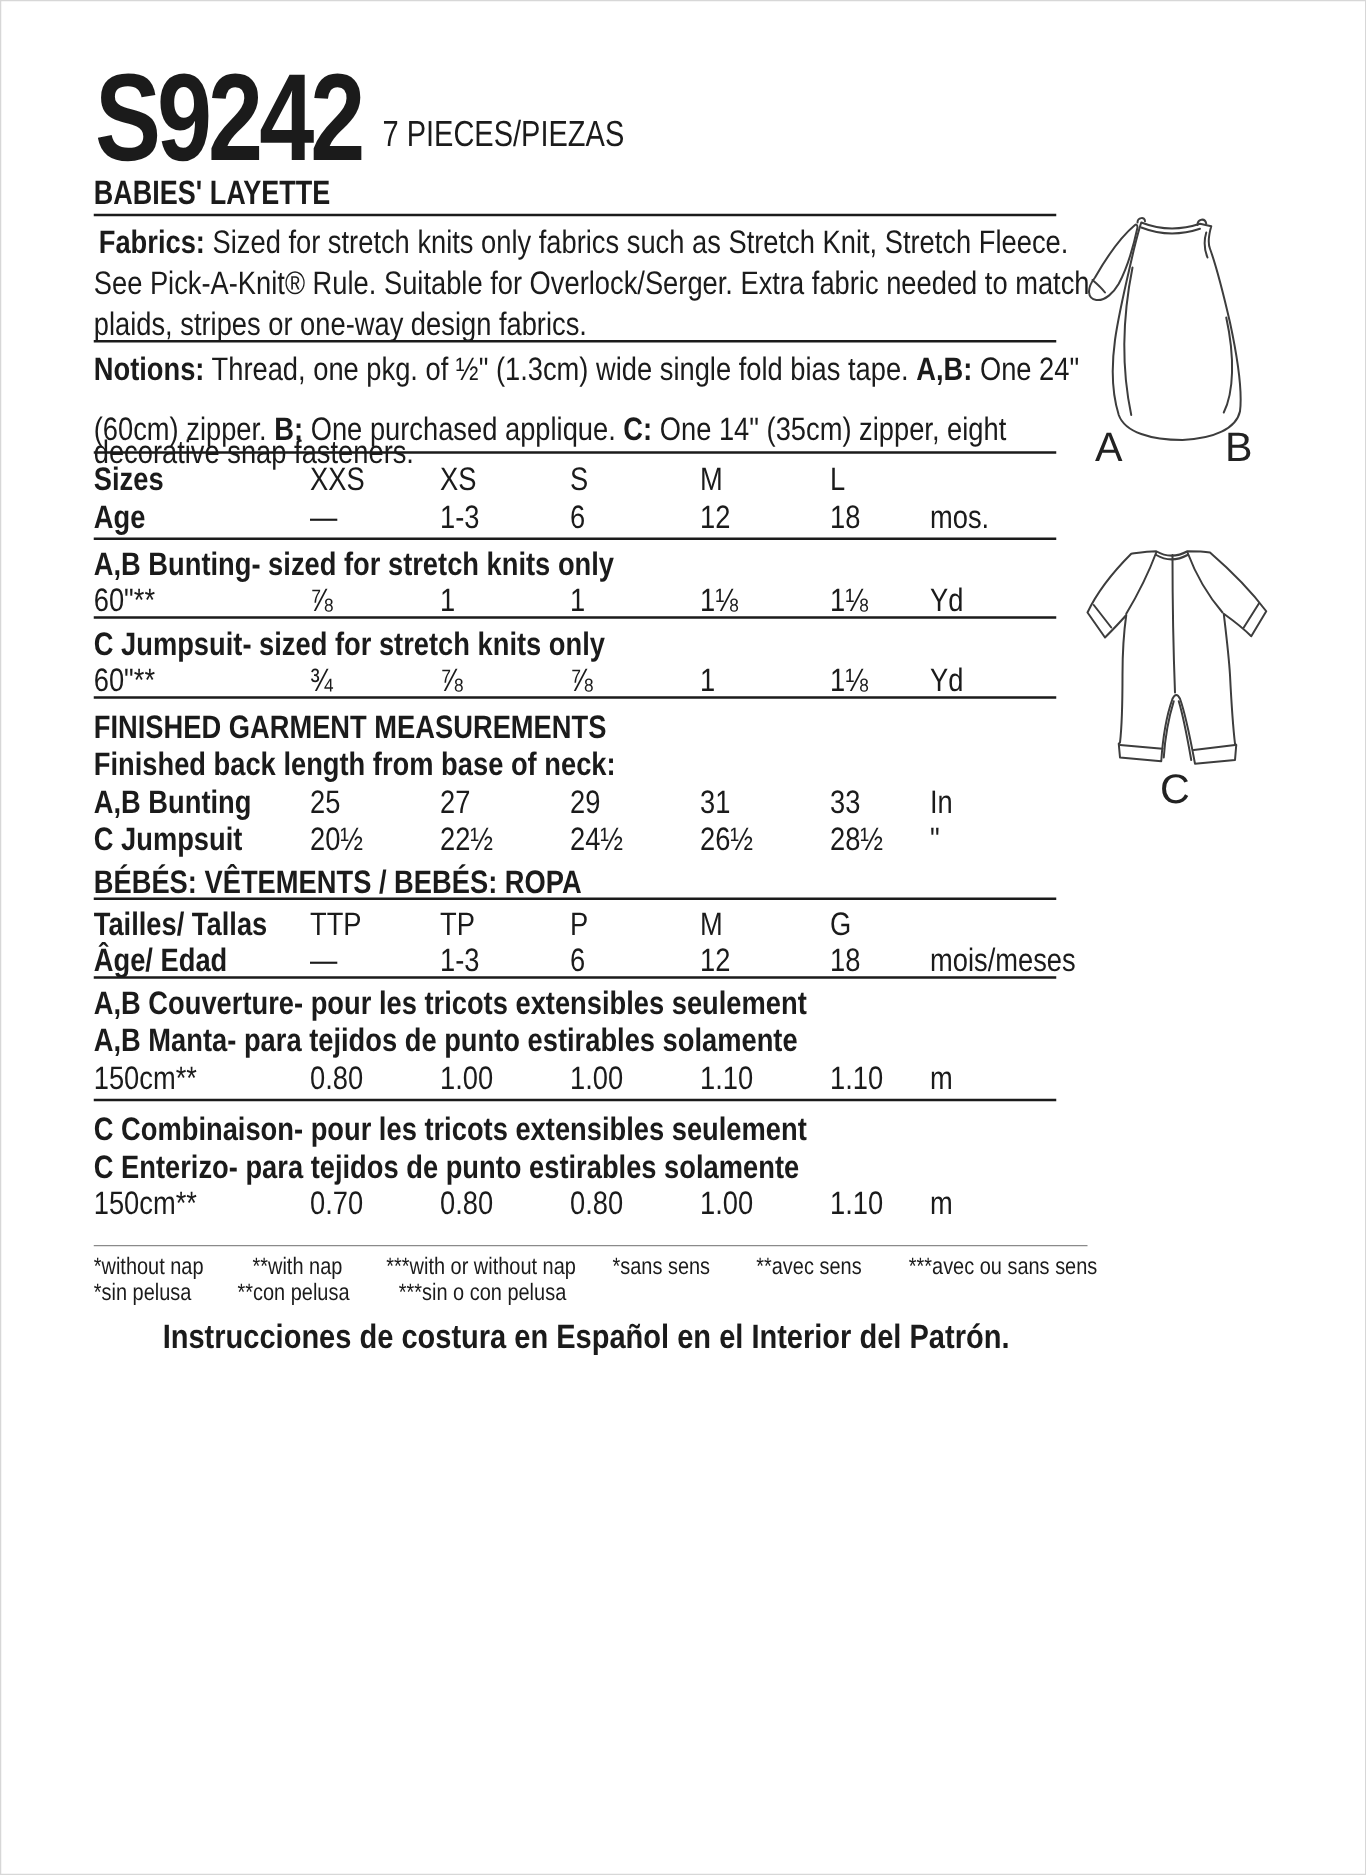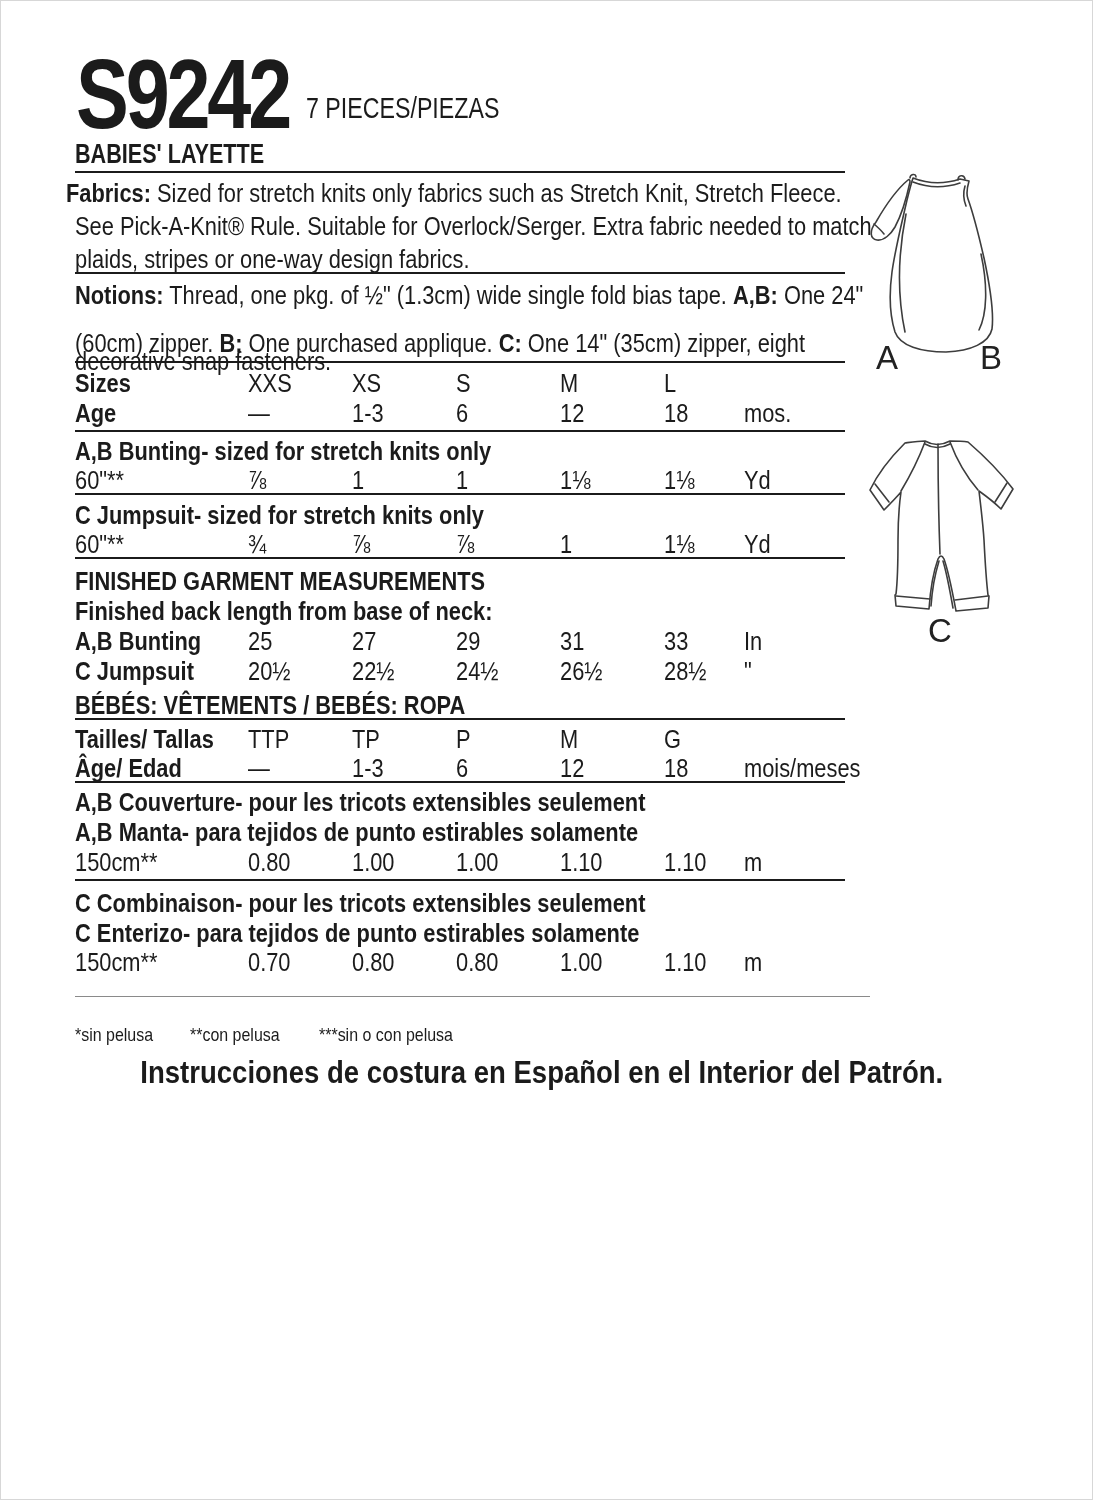"Fabrics: Sized for stretch knits" div.abs { left: 66px -> 79px }
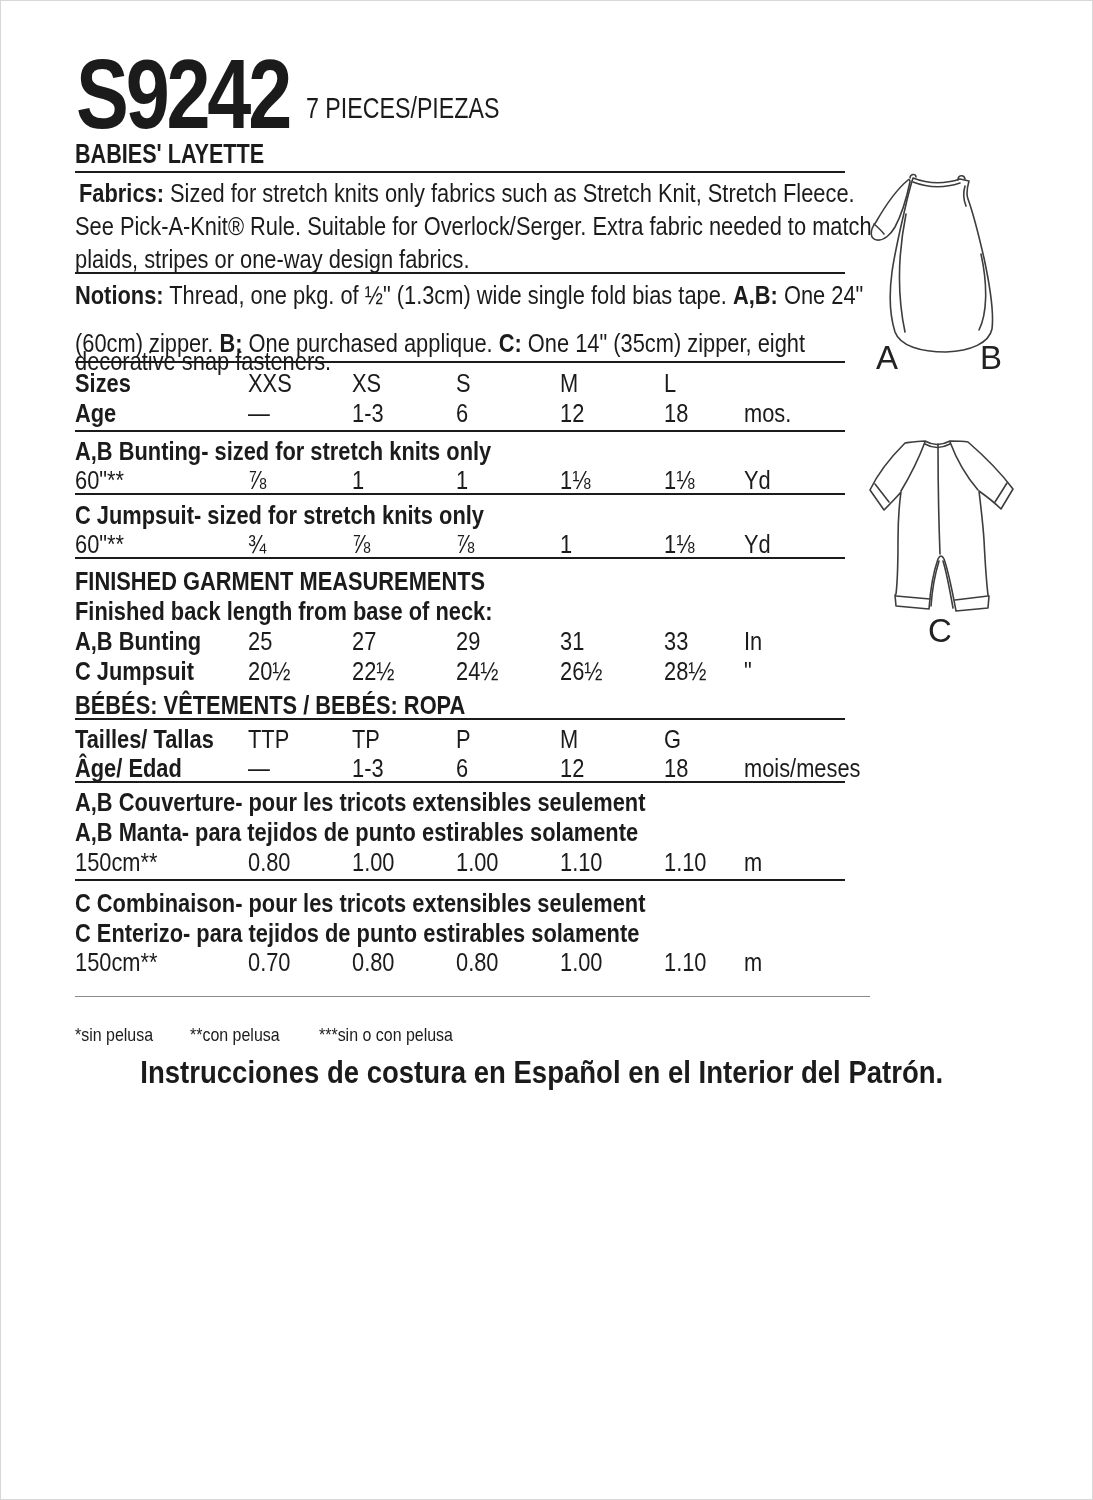"*without nap" div.fnrow { html: none -> <div> <span> <span>*without nap</span> <span>**with nap</span> <span>***with or without nap</span> </span> <span> <span>*sans sens</span> <span>**avec sens</span> <span>***avec ou sans sens</span> </span> </div> }
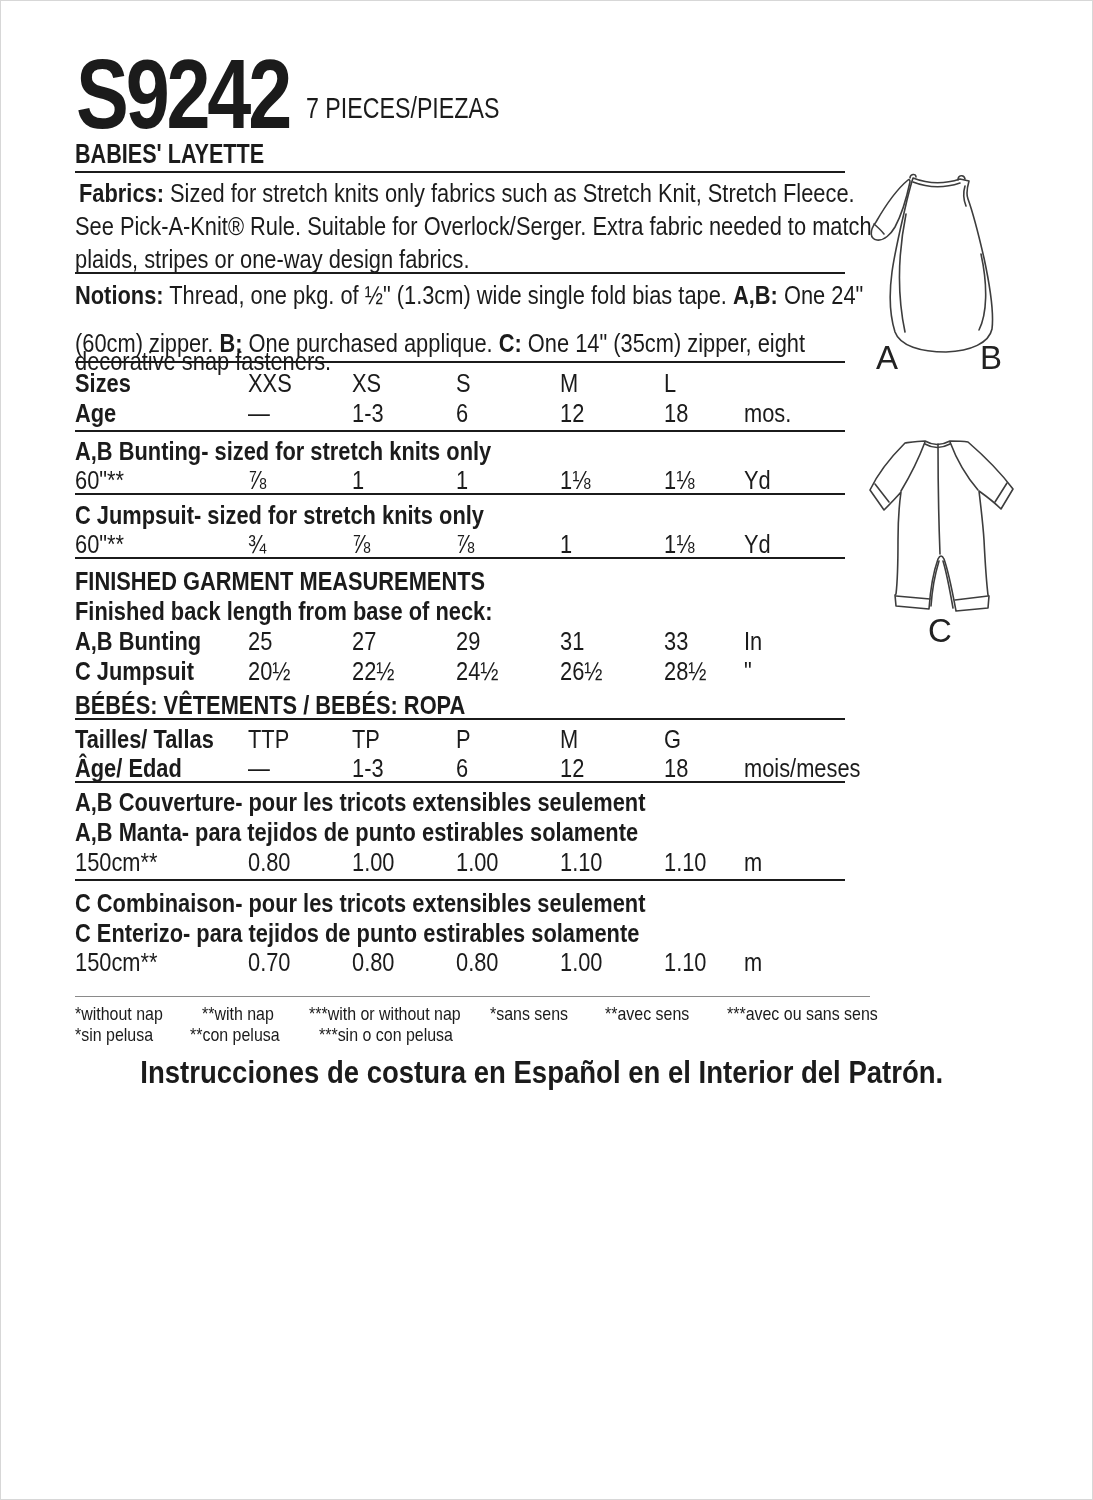"Instrucciones de costura en Español" .note { font-size: 32px -> 27px }
